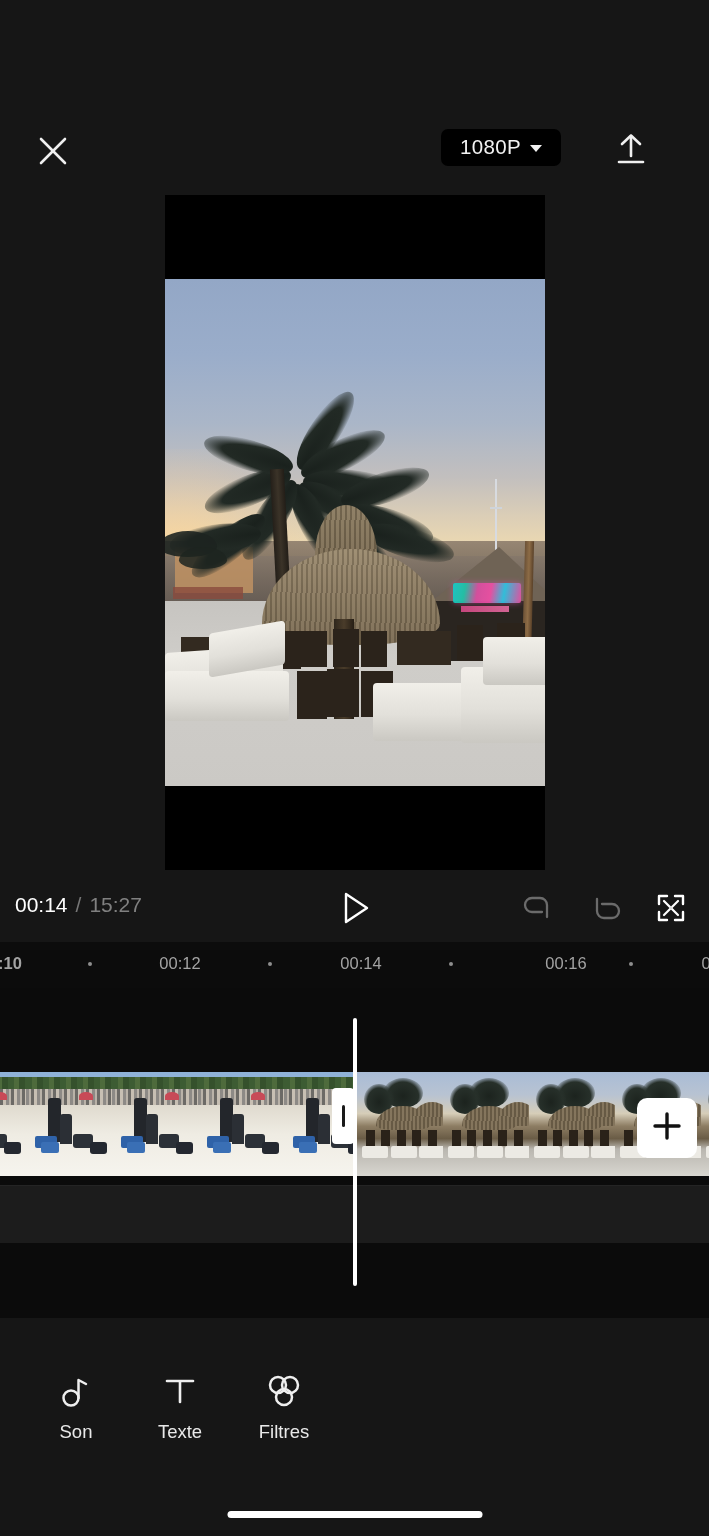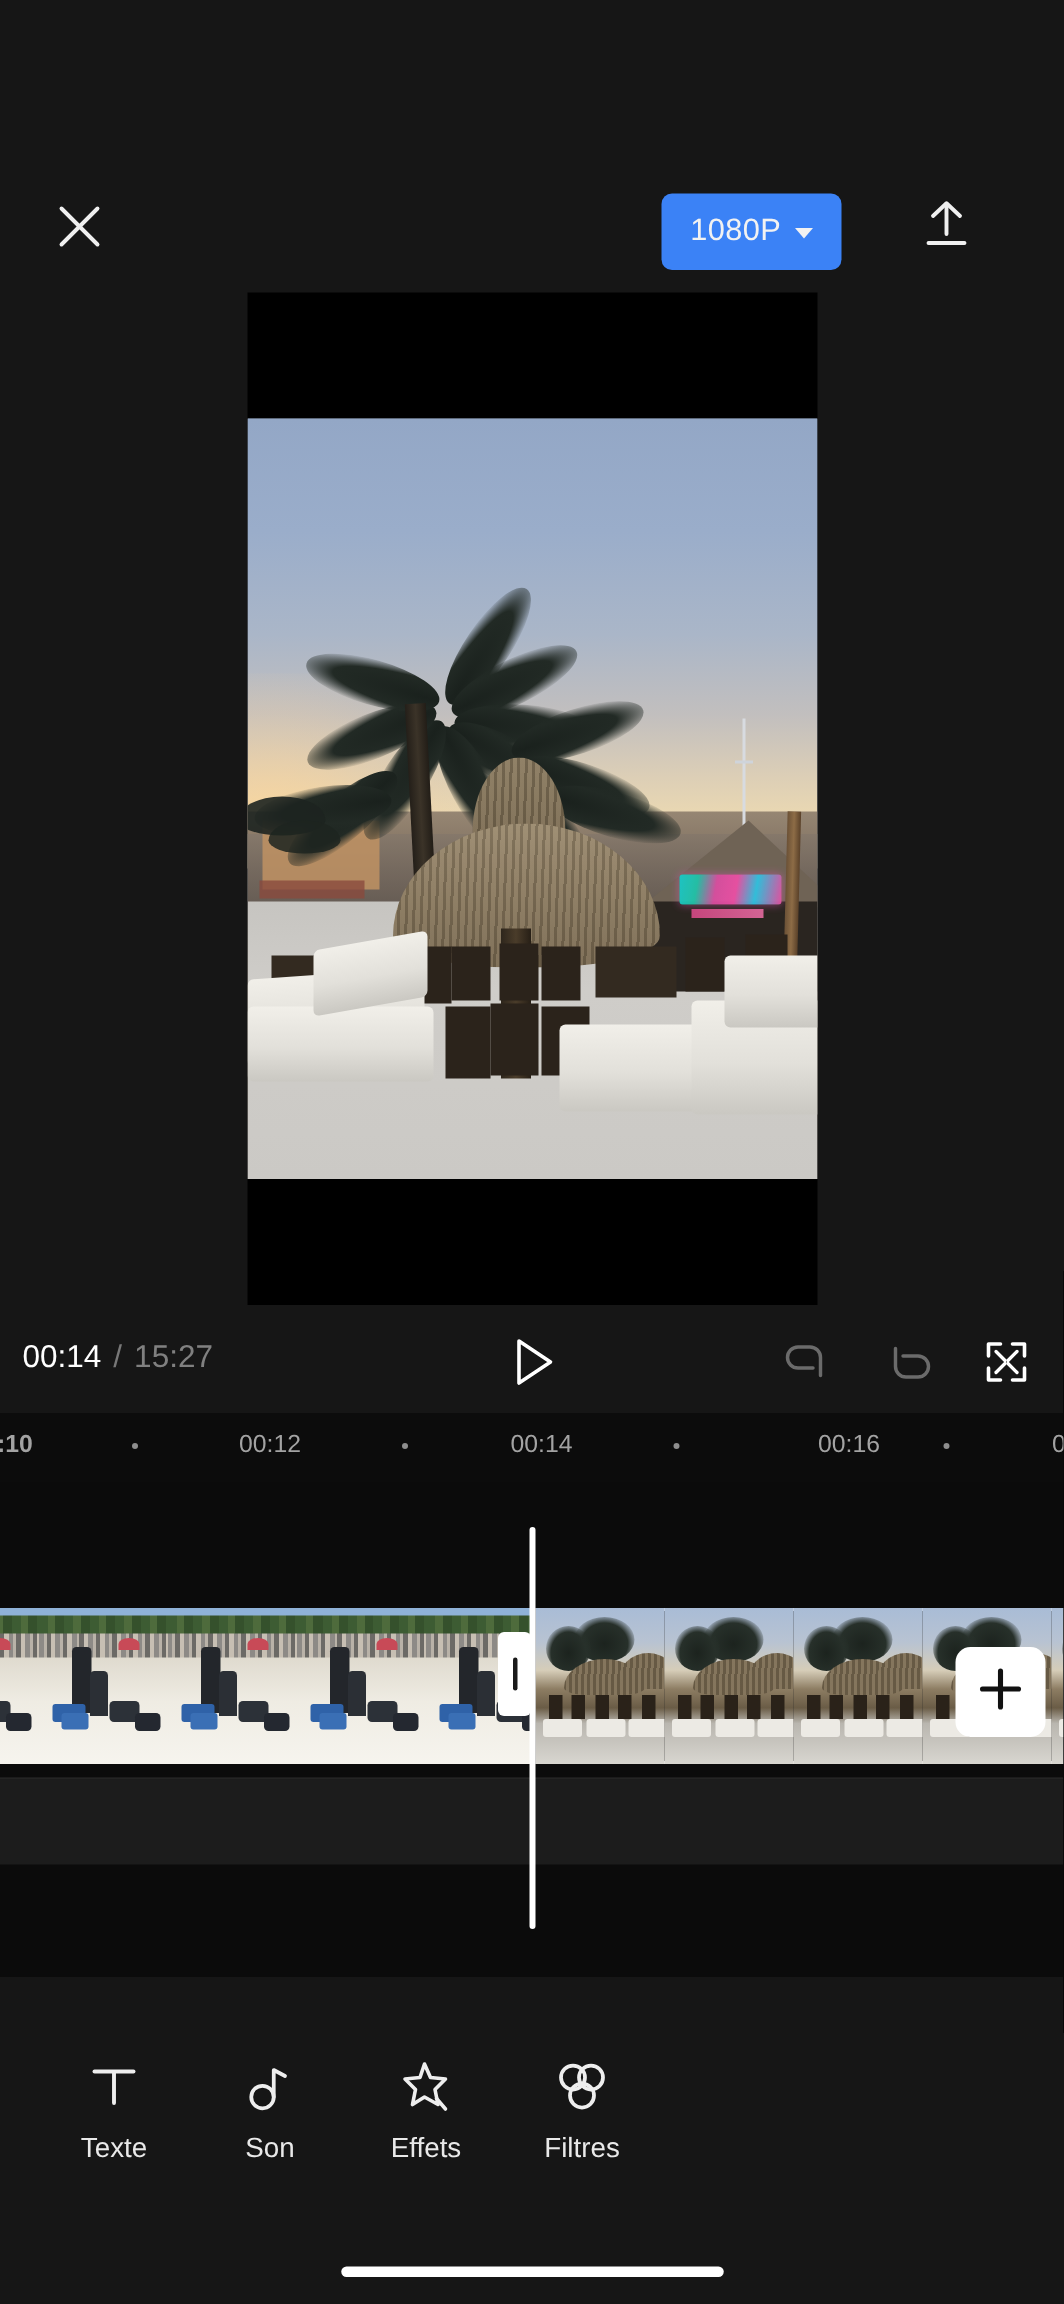"1080P" .res-badge { background: #3b82f6 -> #000000; height: 51px -> 37px }
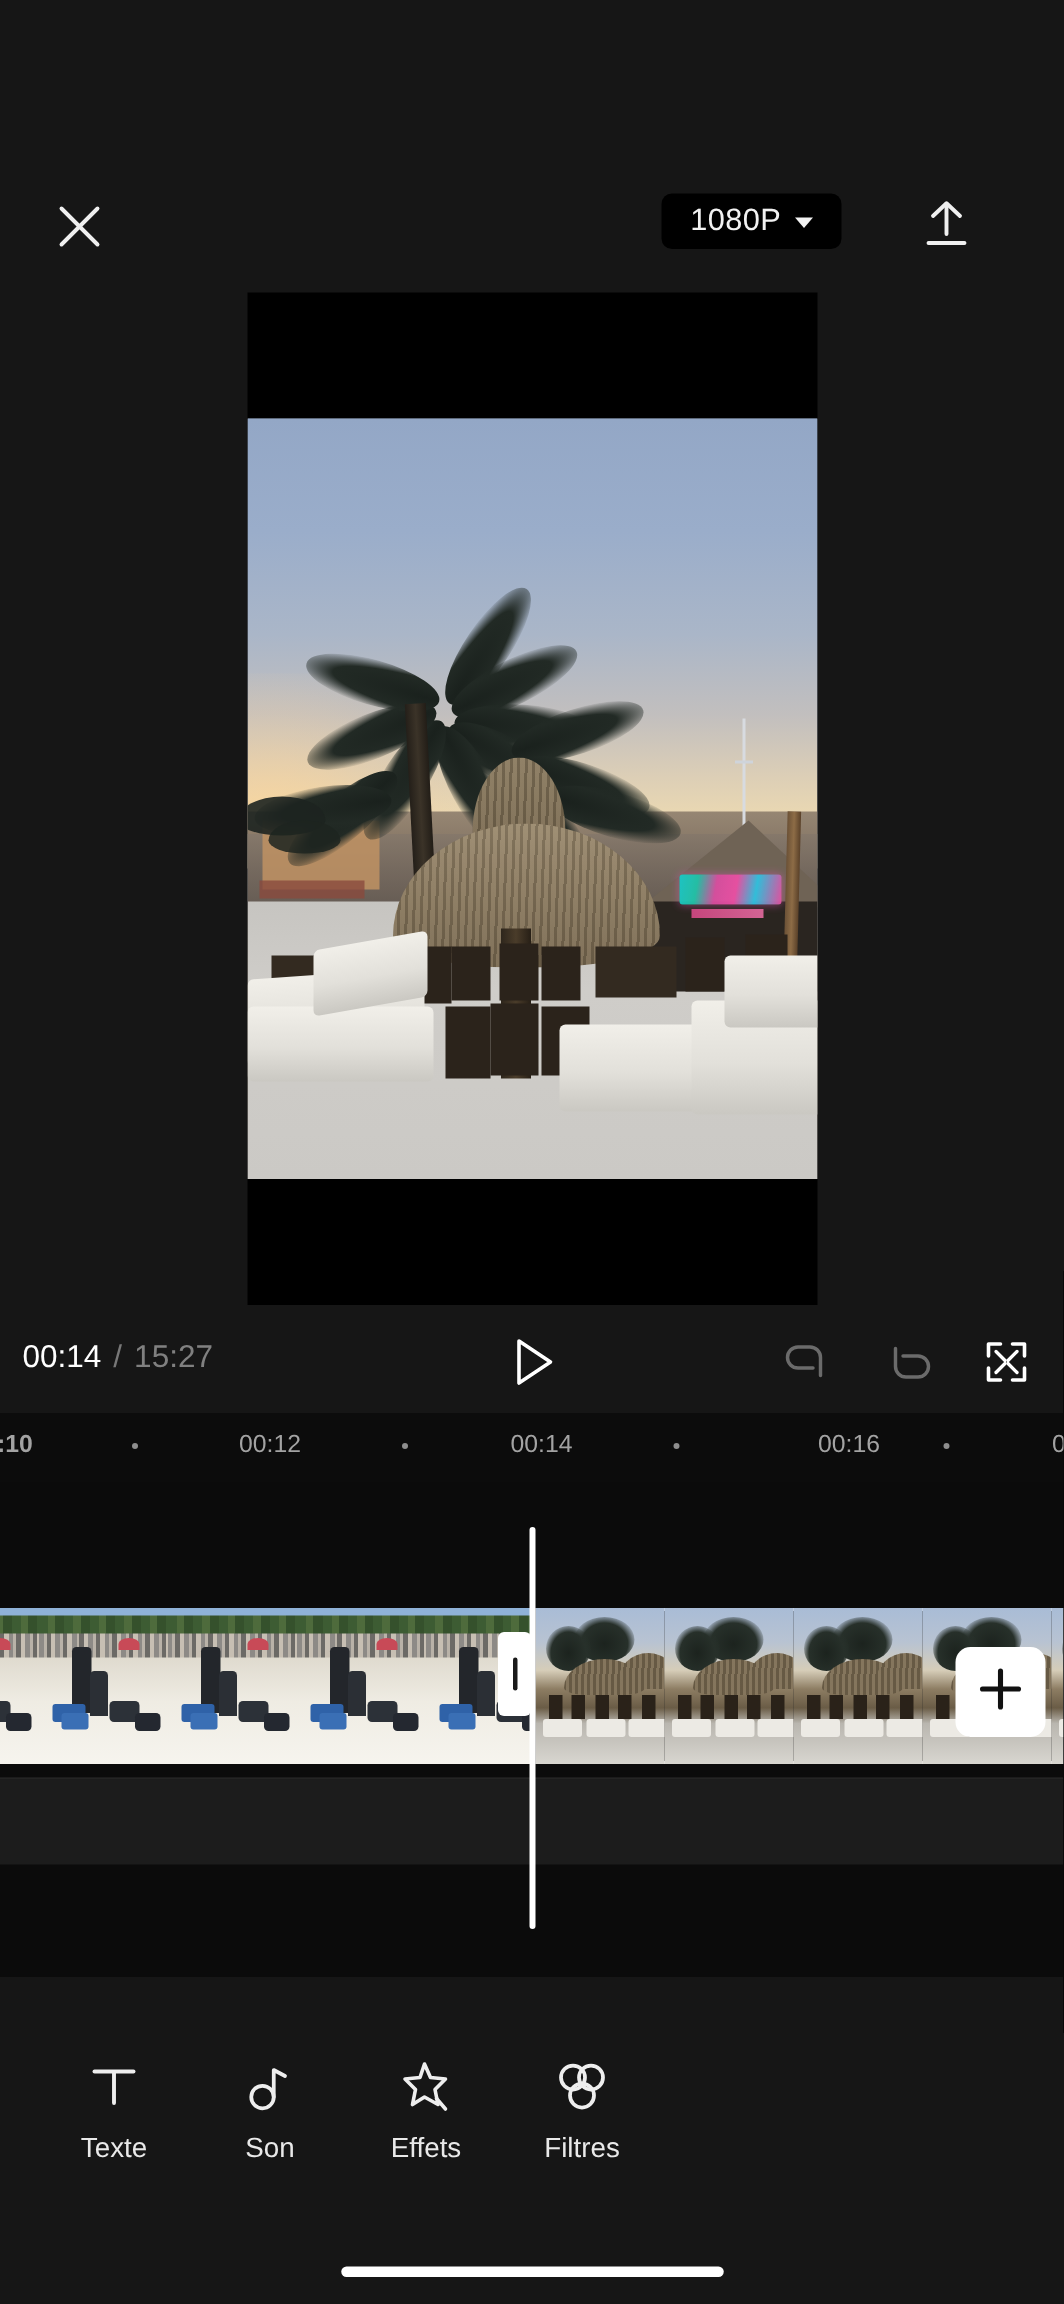"Texte" div.tool { order: before "Son" -> after "Son" }
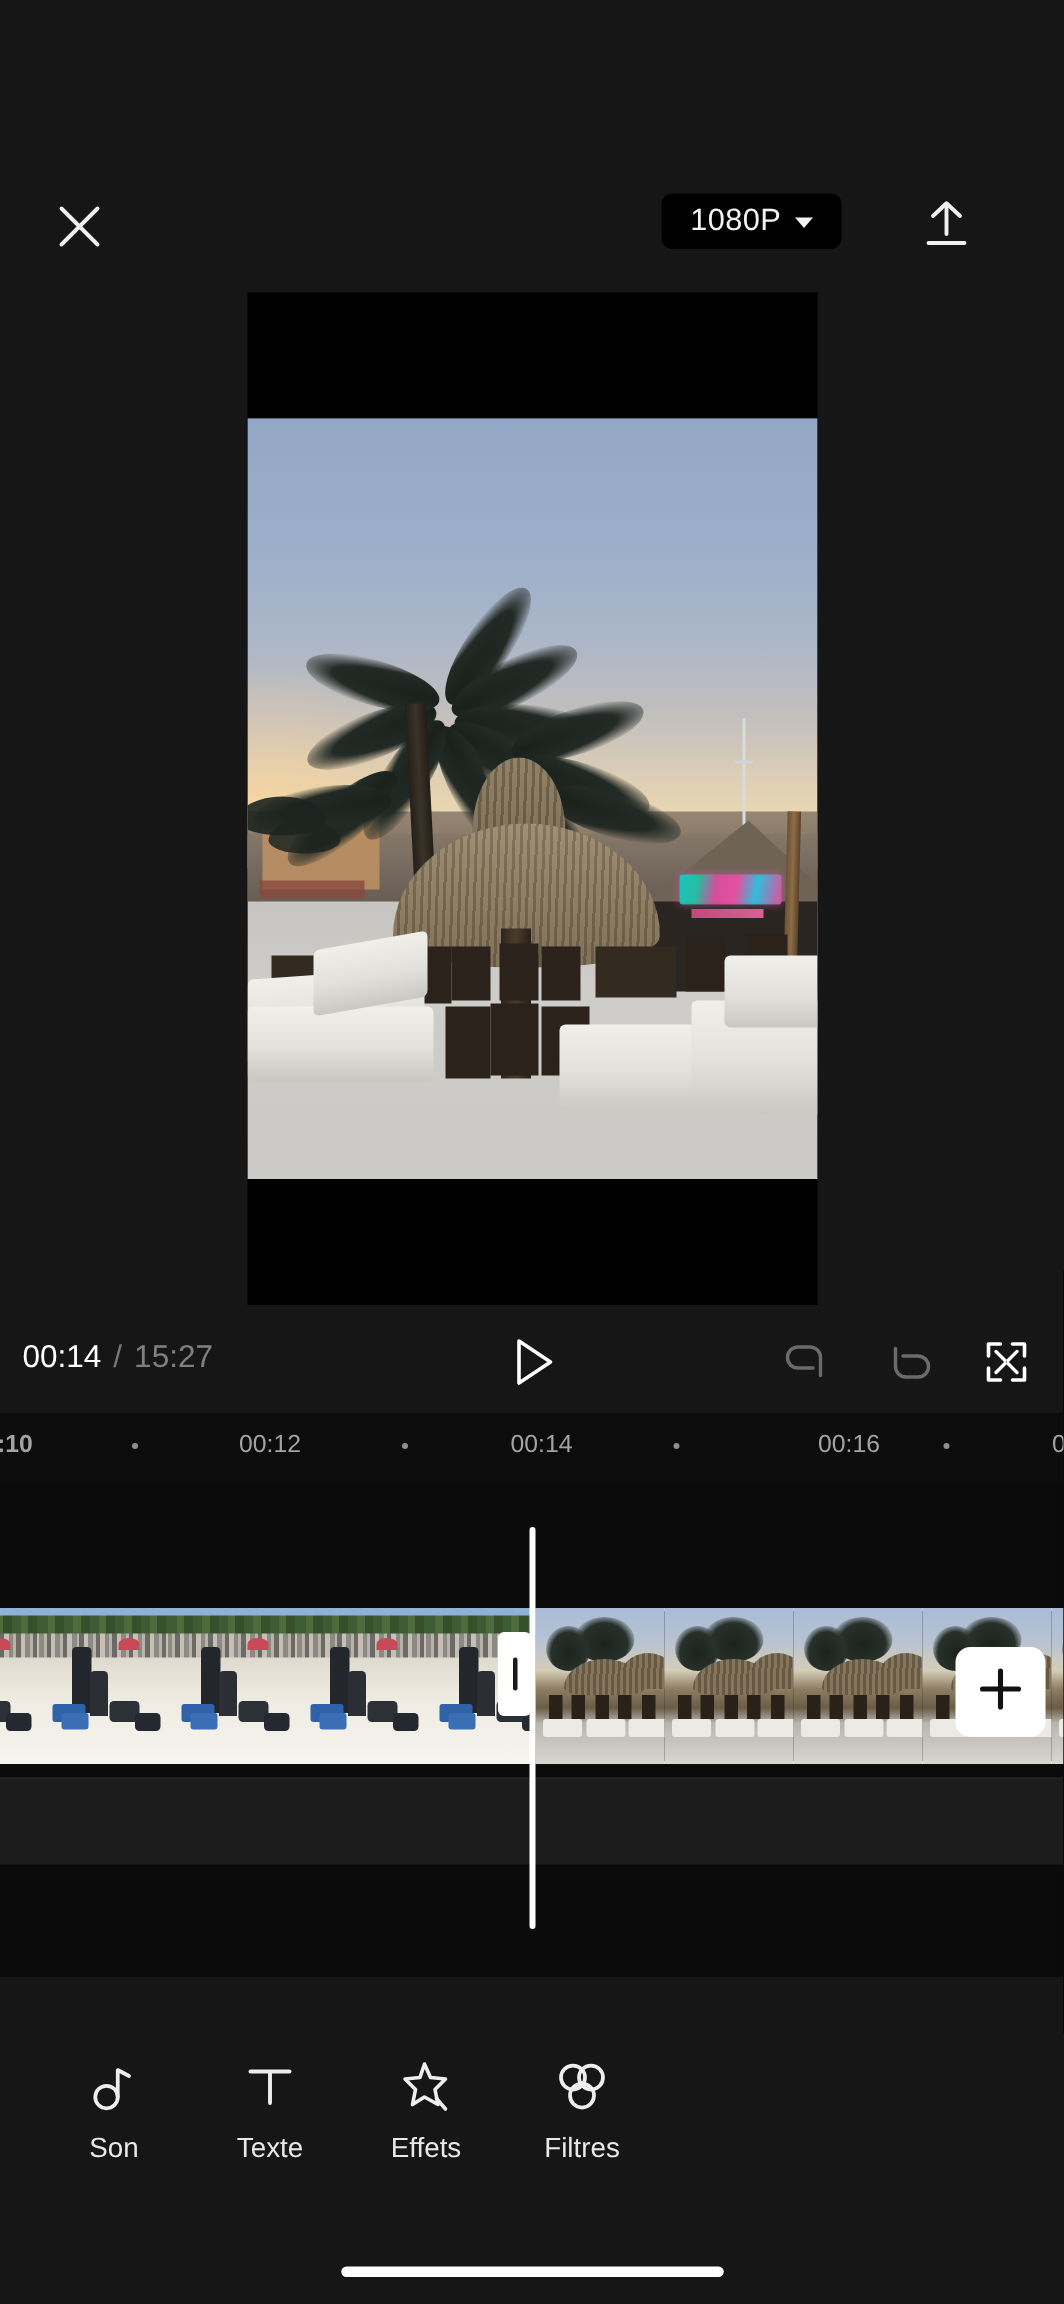"Effets" div.tool { html: <div> <div> <svg> <path></path> <line></line> </svg> </div> <div>Effets</div> </div> -> none }
